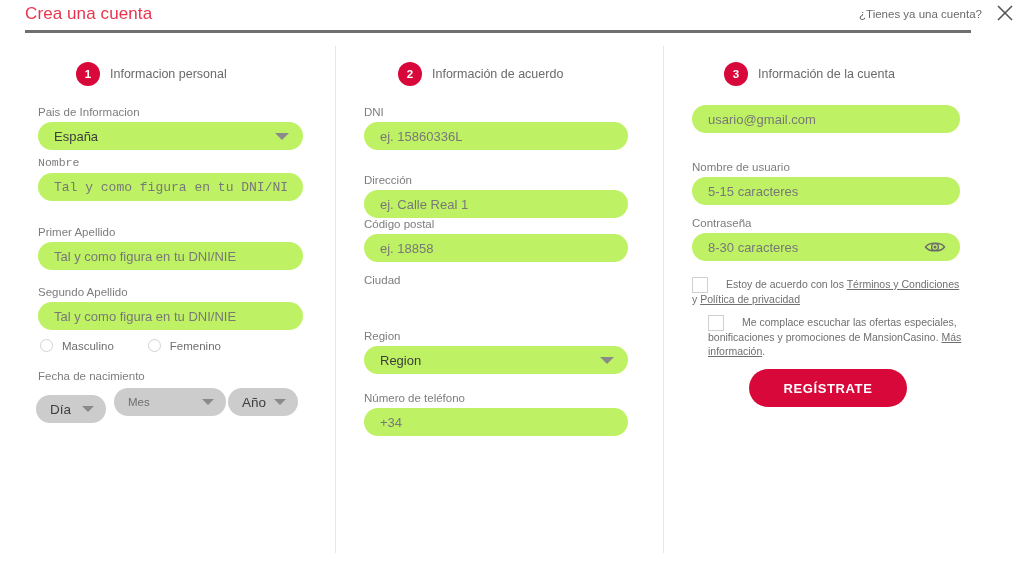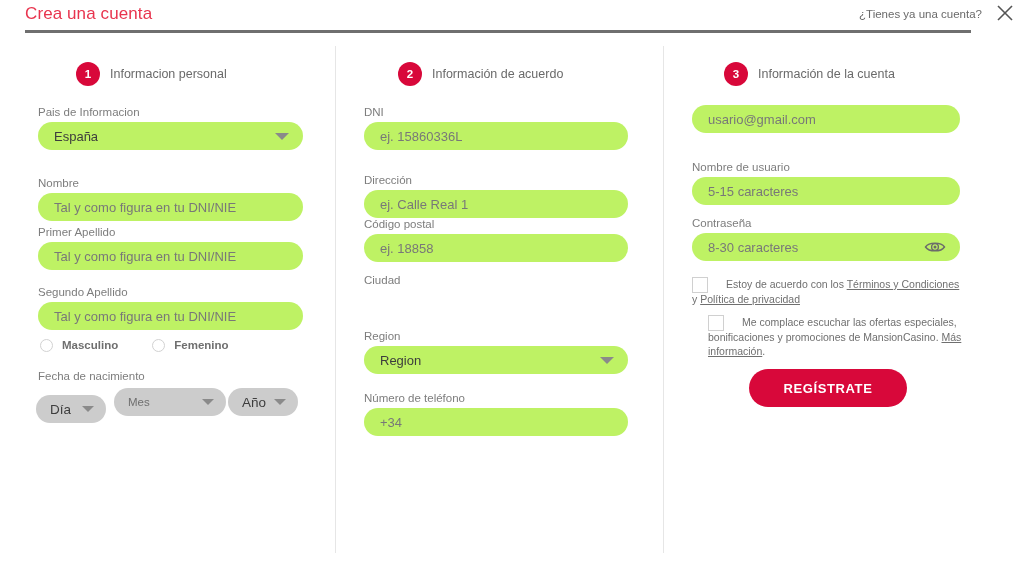"Nombre" div.field { font-family: none -> Liberation Mono, monospace; top: 177px -> 156px }
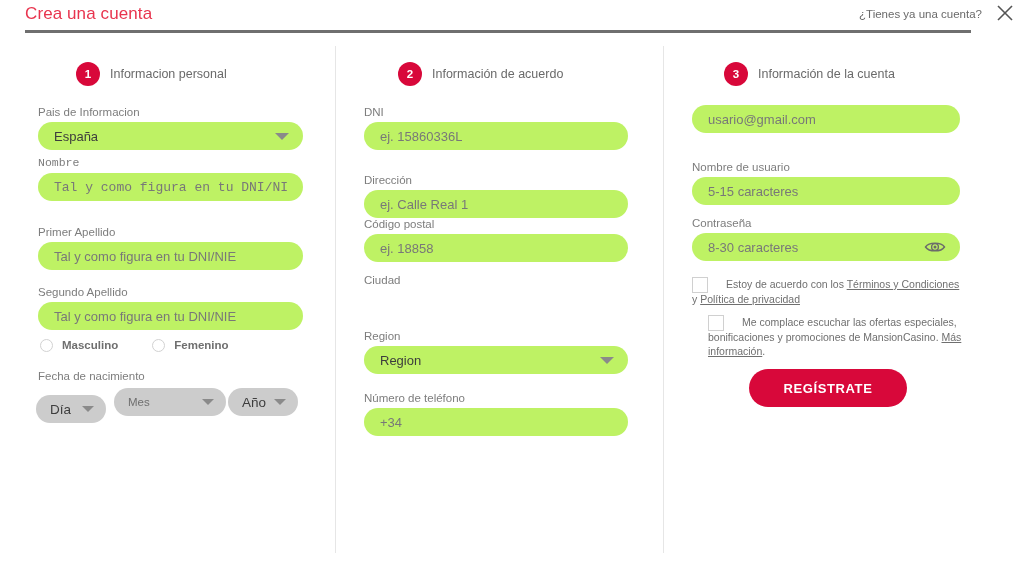"Masculino" .radio-opt { align-items: flex-start -> flex-end; font-weight: bold -> none }
